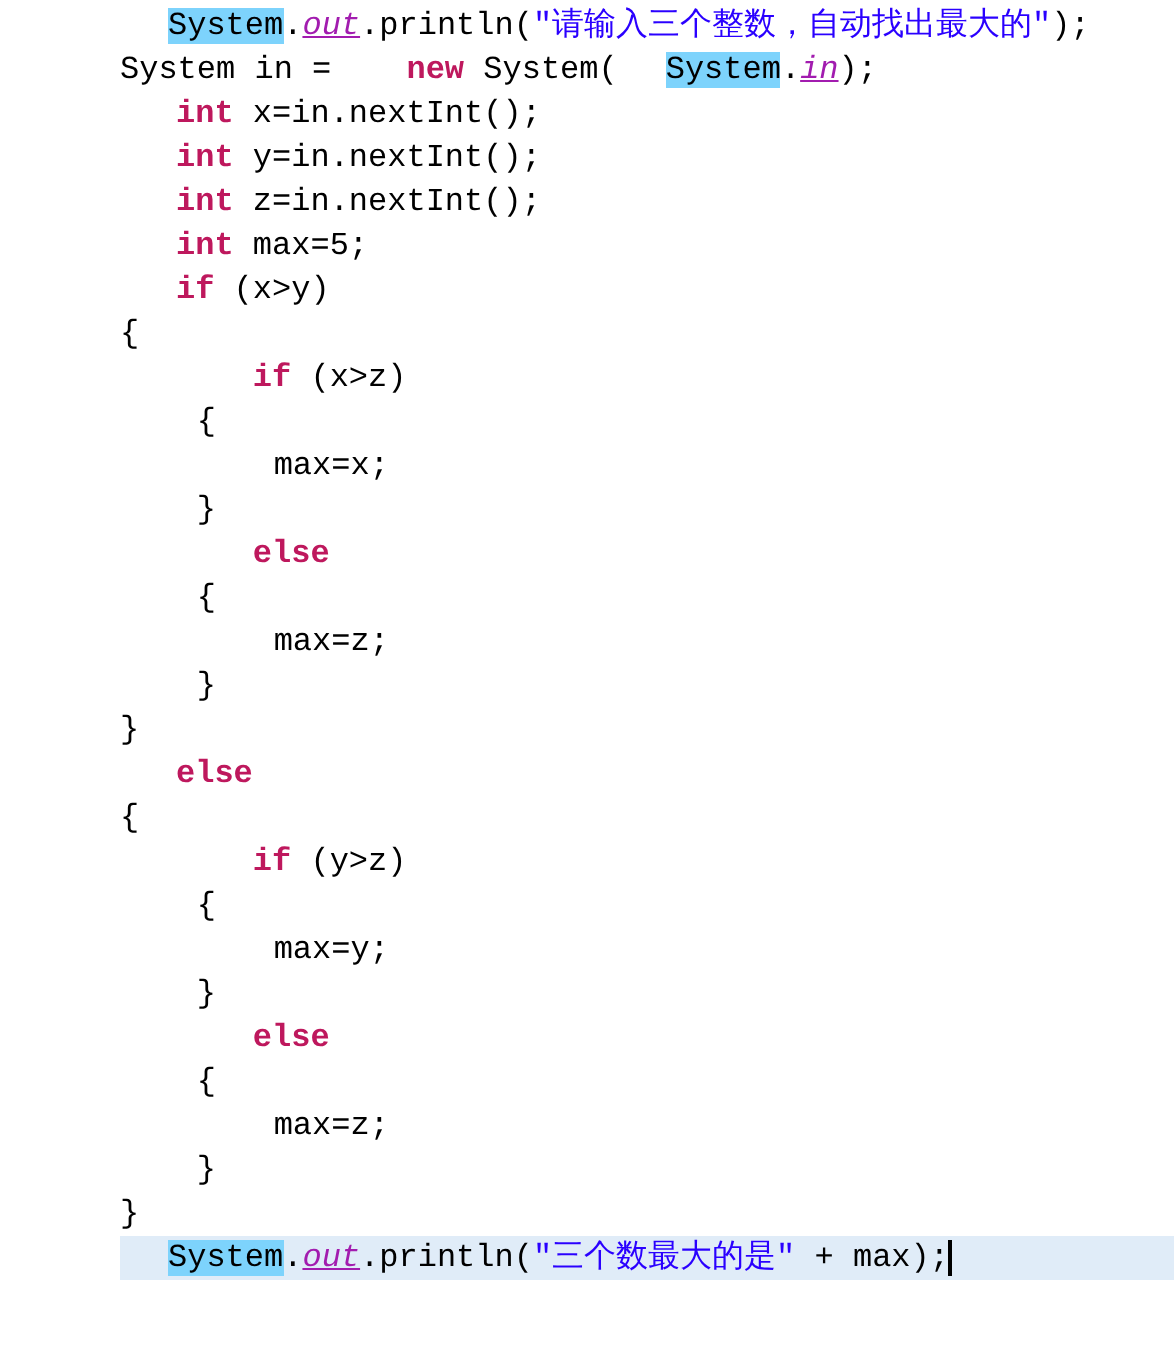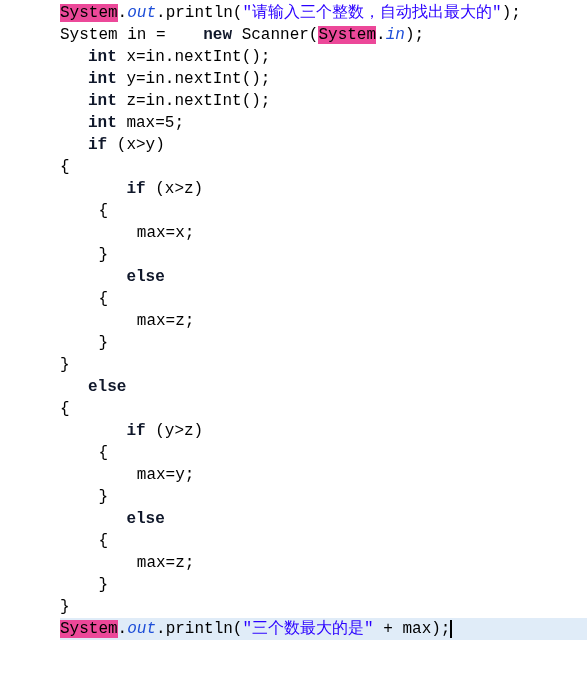"System" .sel { background: #ec4899 -> #7dd3fc; margin-left: none -> 24px }
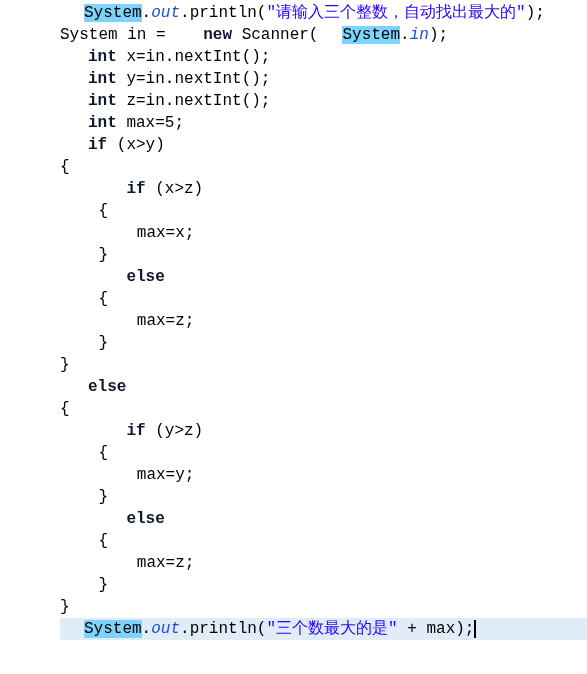"out" .ident-static { color: #1d4ed8 -> #a21caf; text-decoration: none -> underline }
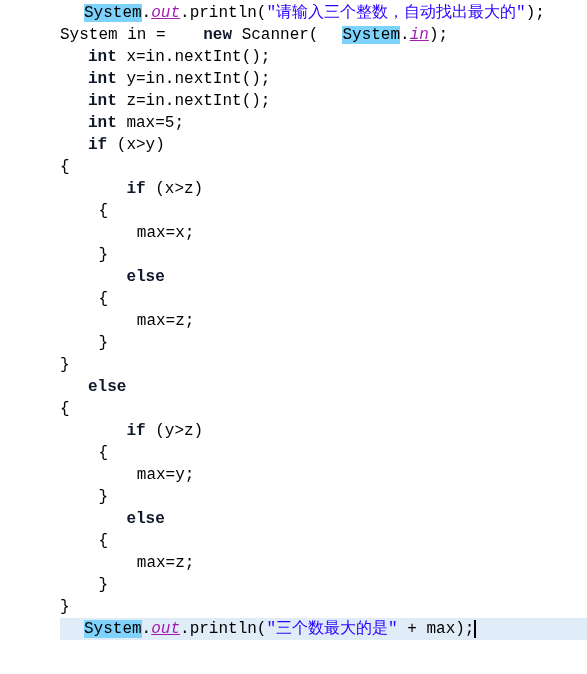"new" .kw { color: #0f172a -> #be185d }
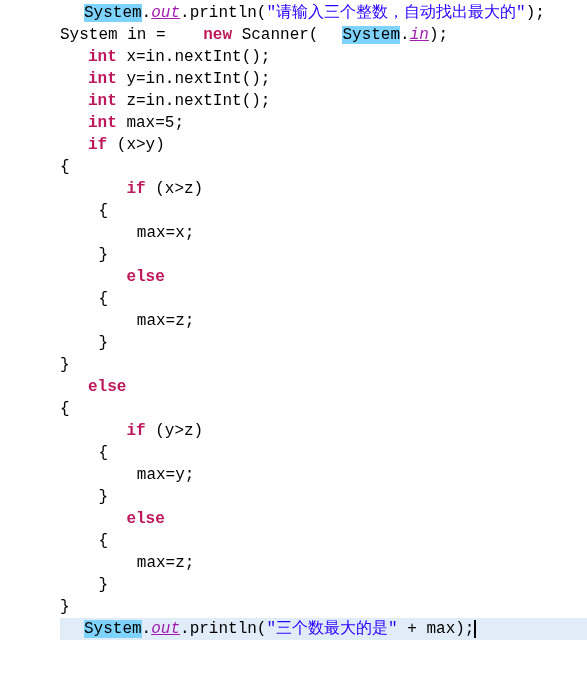"Scanner(" span { text: Scanner -> System }
